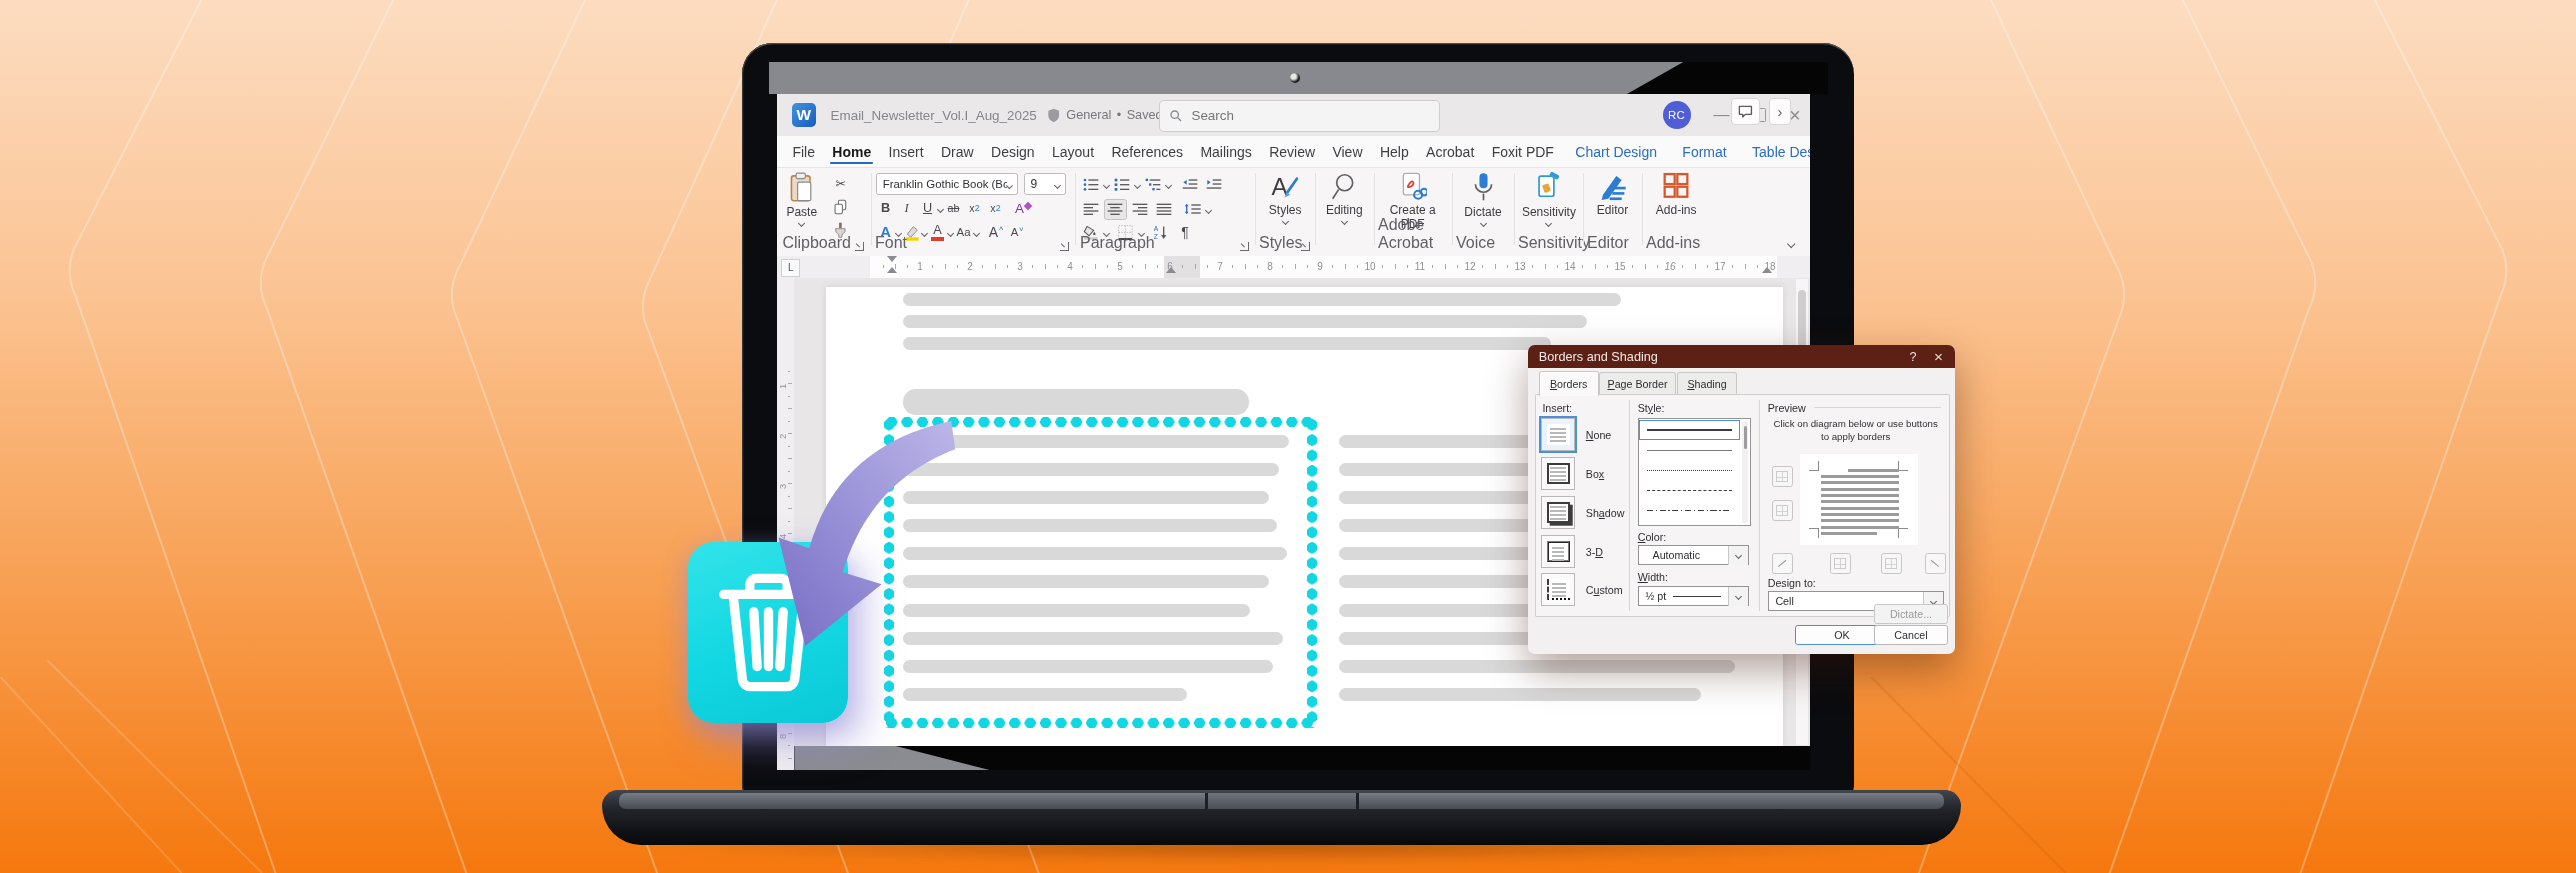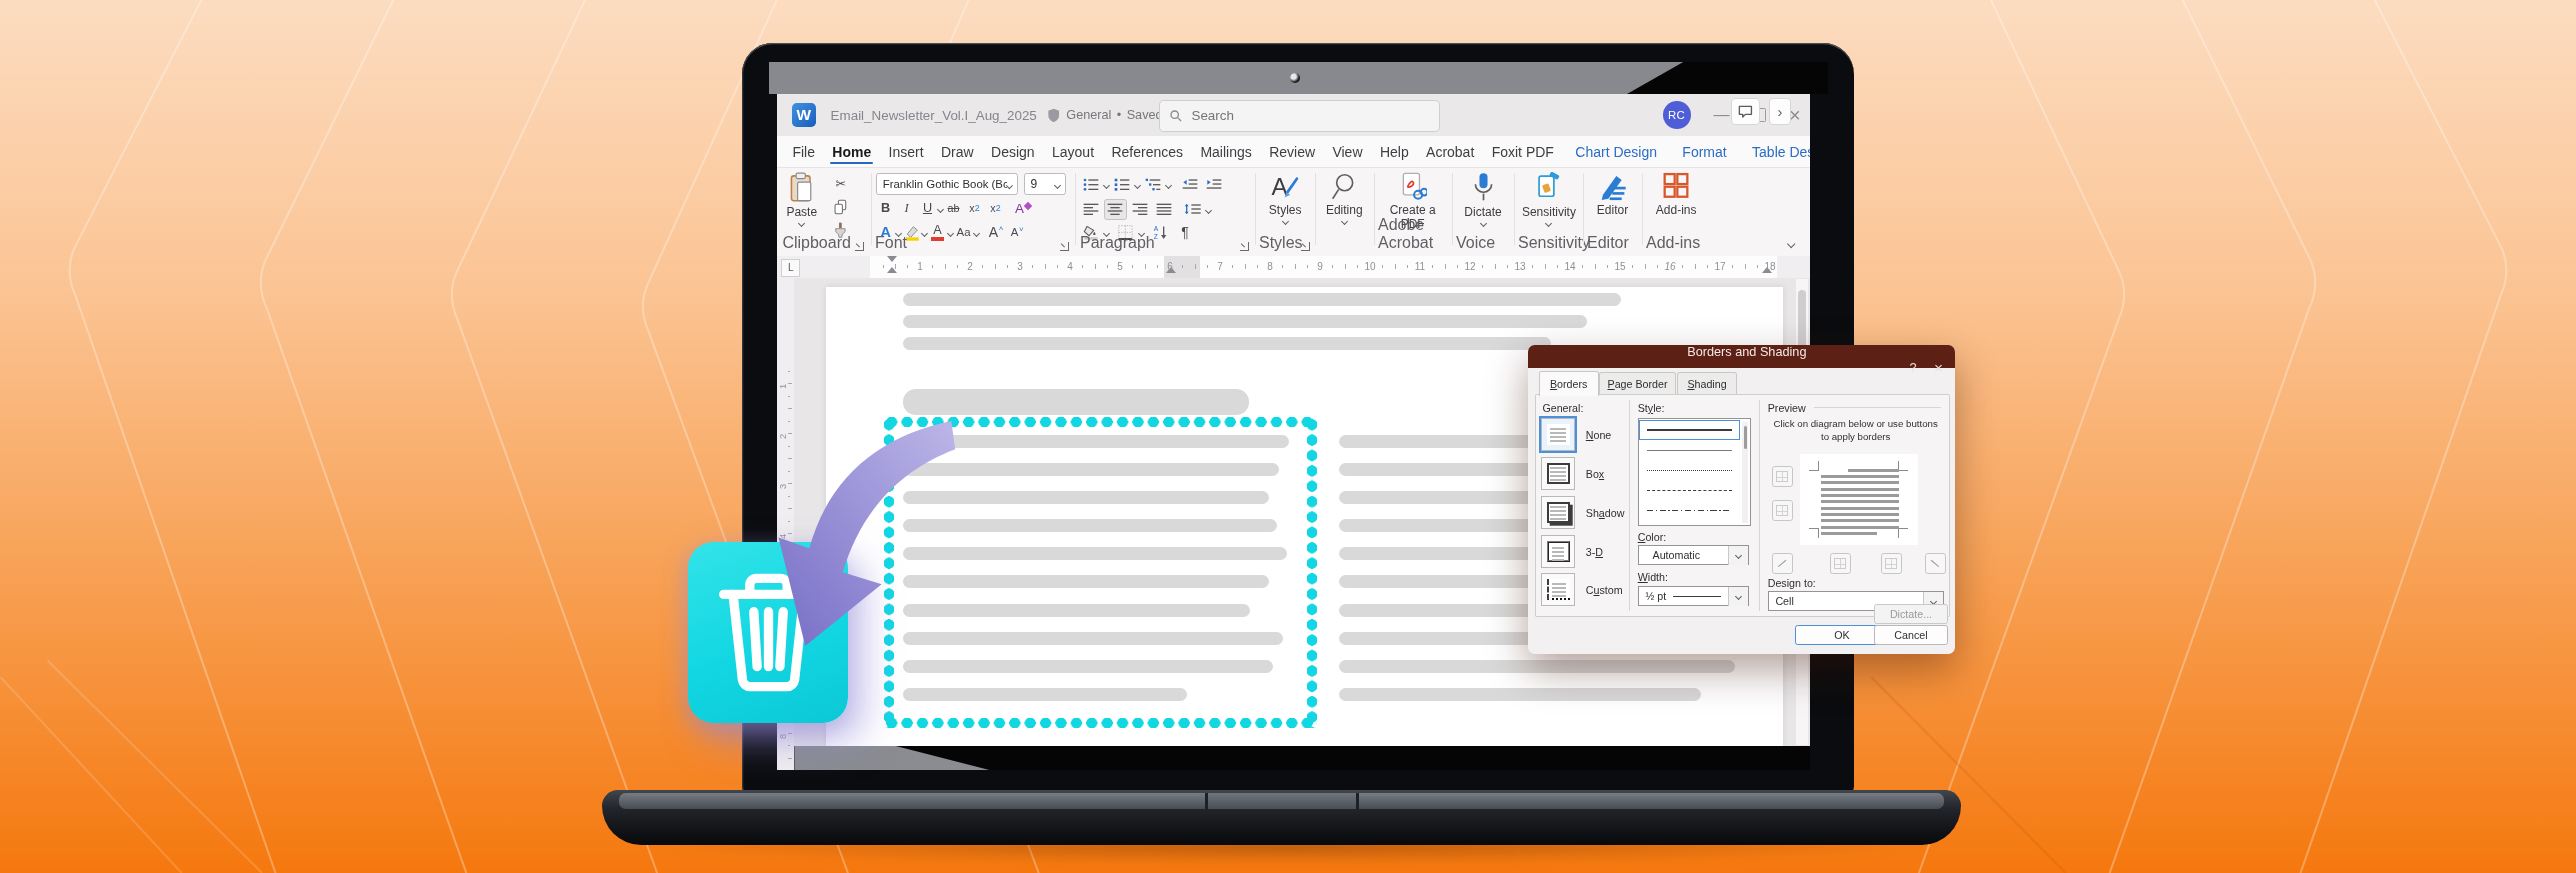"Borders and Shading" .dlg-title { flex-direction: column -> none }
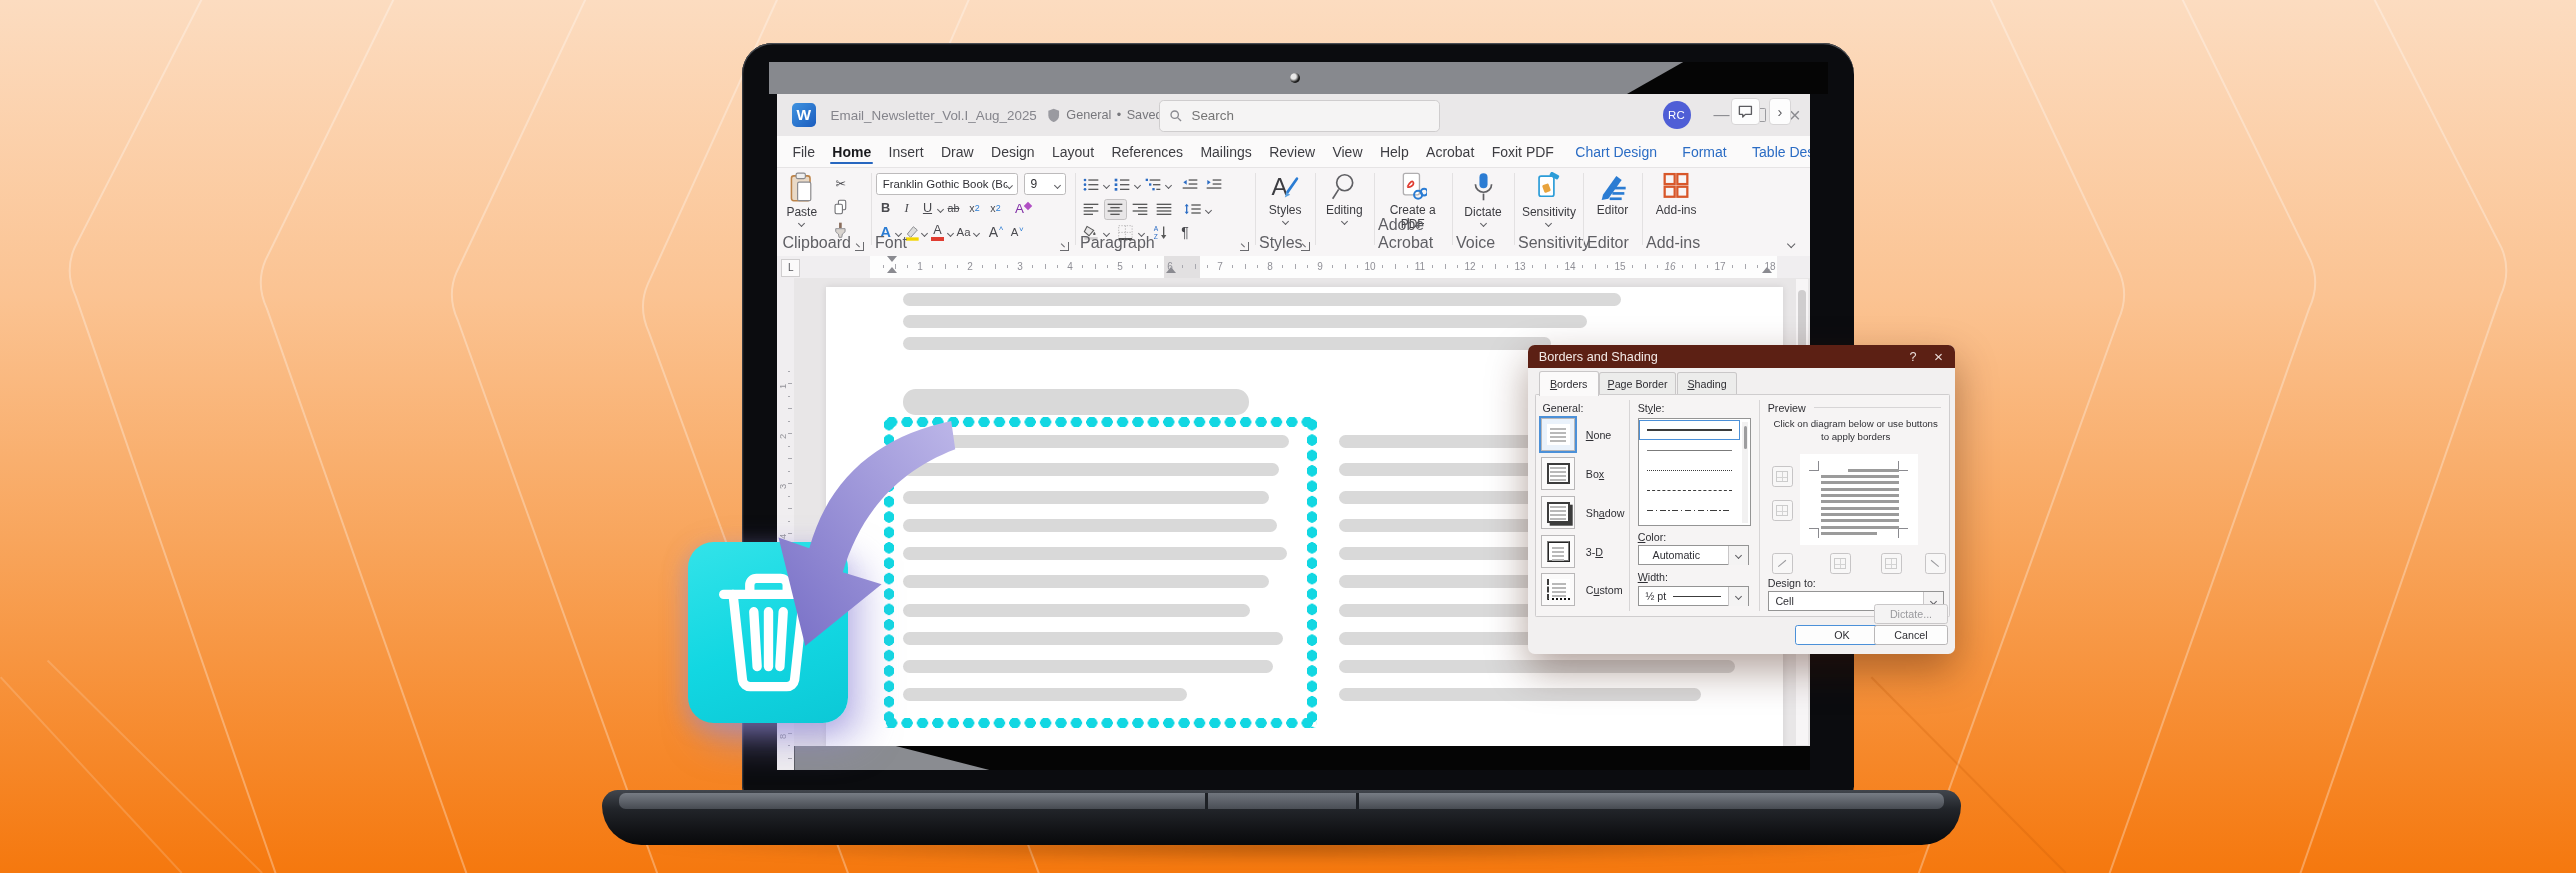"General:" div.dlabel { text: General -> Insert }
